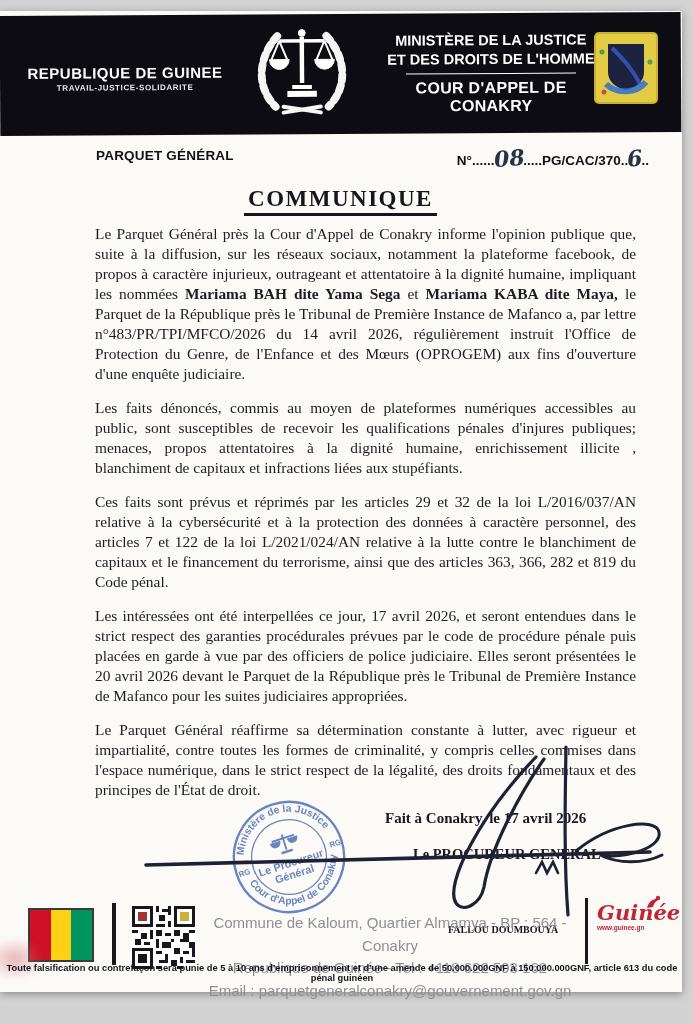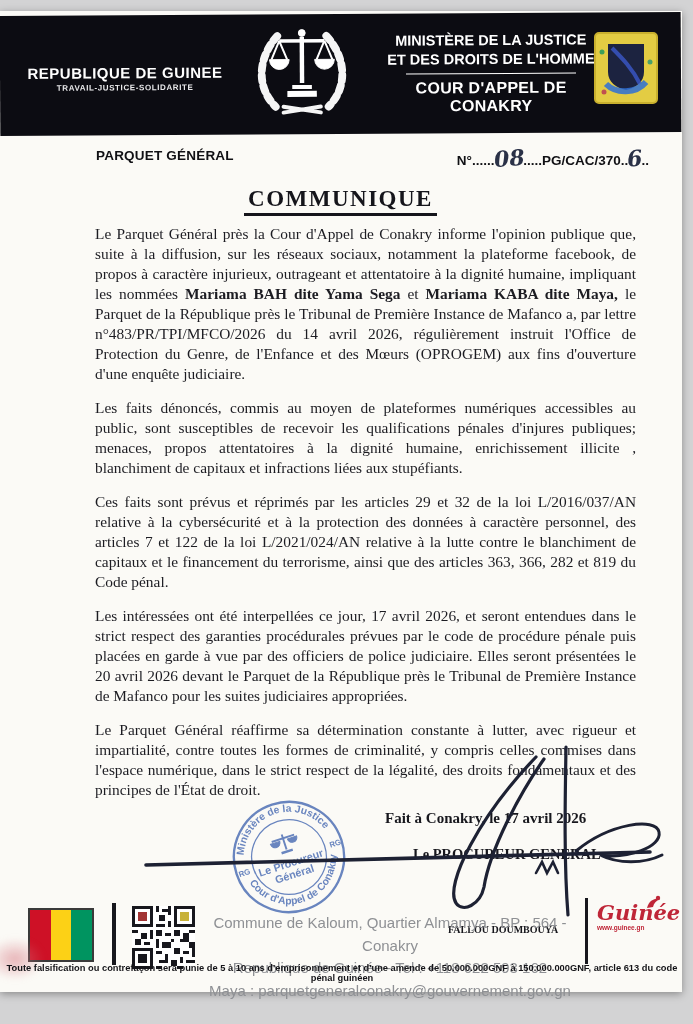"Maya :" div { text: Maya -> Email }
